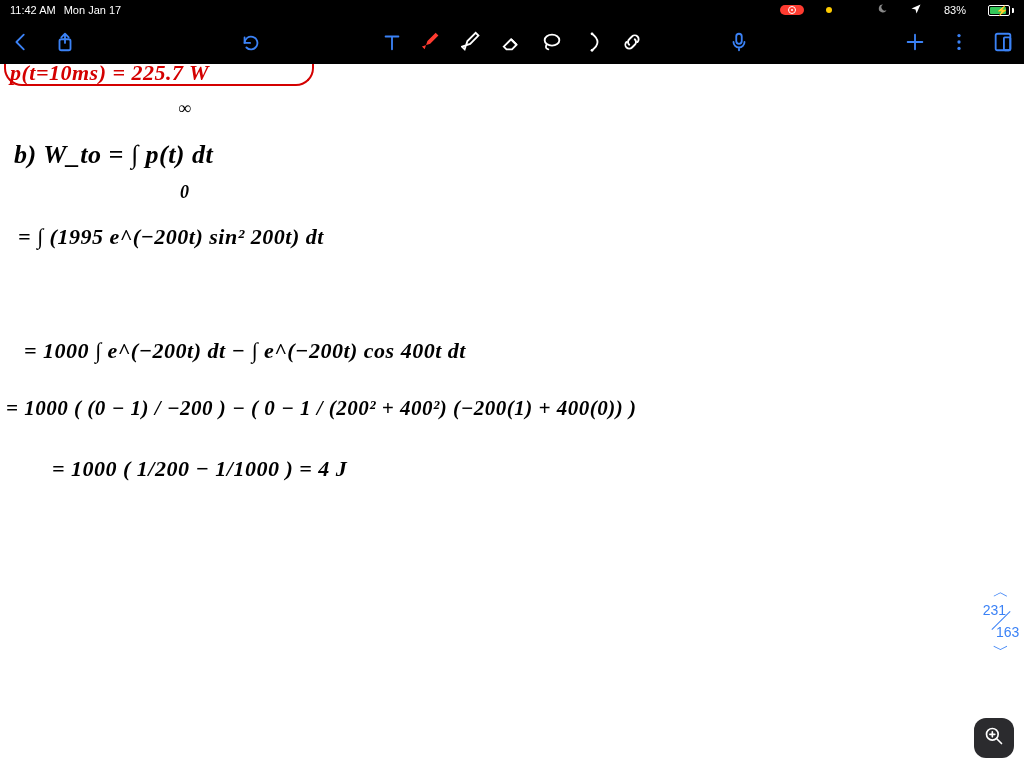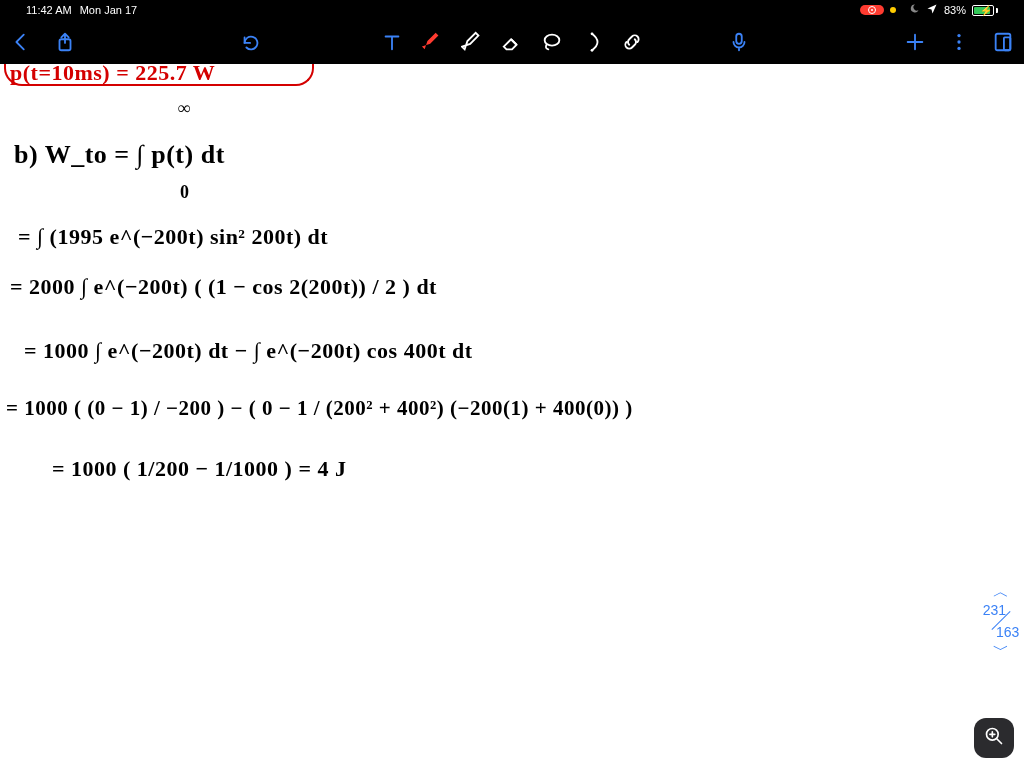"11:42 AM" .statusbar { padding: 0 26px -> 0 10px }
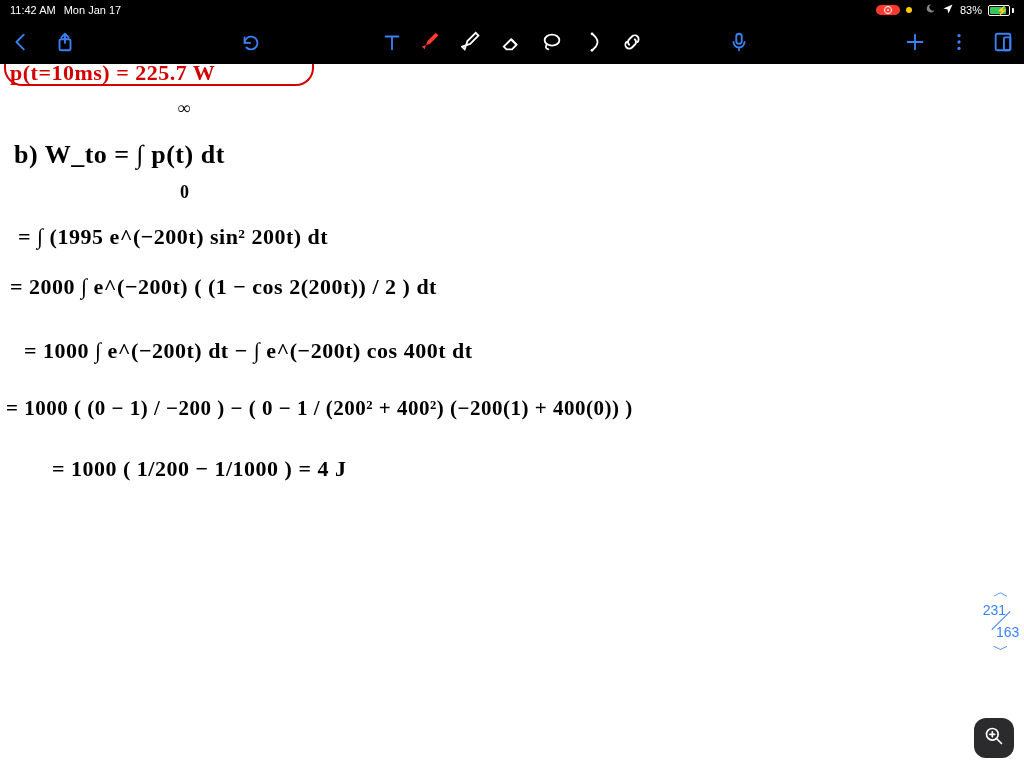"83%" .status-right { gap: 6px -> 22px }
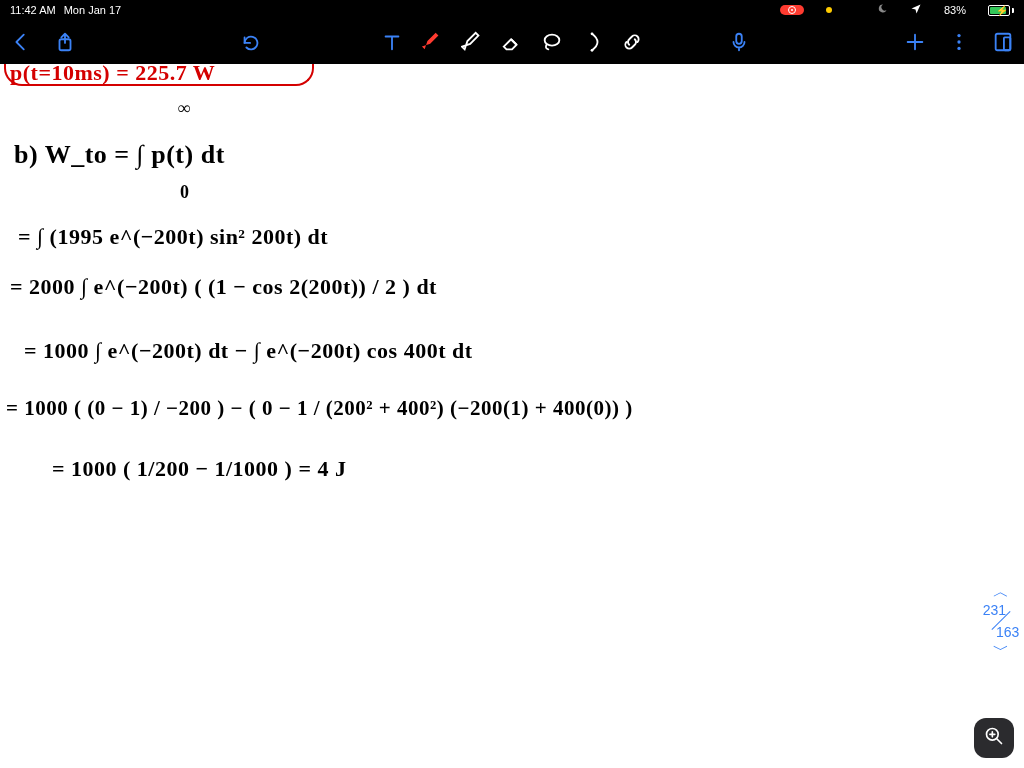"p(t=10ms) = 225.7 W" .hw { font-style: none -> italic }
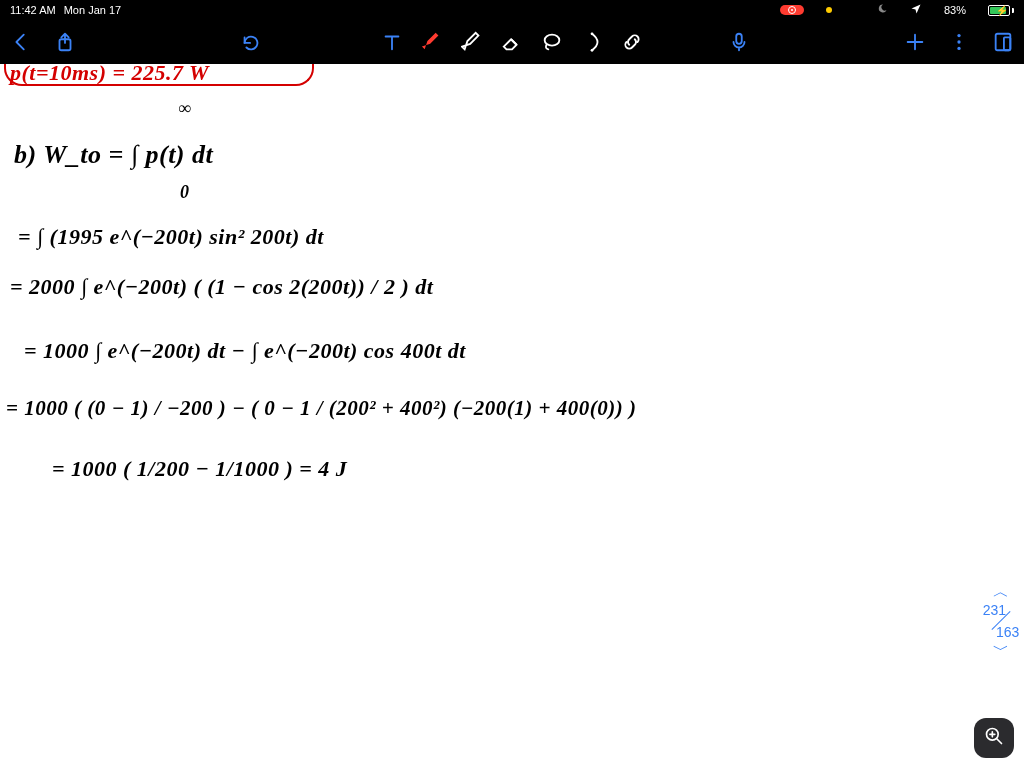"= 2000 ∫ e^(−200t) (" div.hw { html: <div>= 2000 ∫ e^(−200t) ( (1 − cos 2(200t)) / 2 ) dt</div> -> none }
